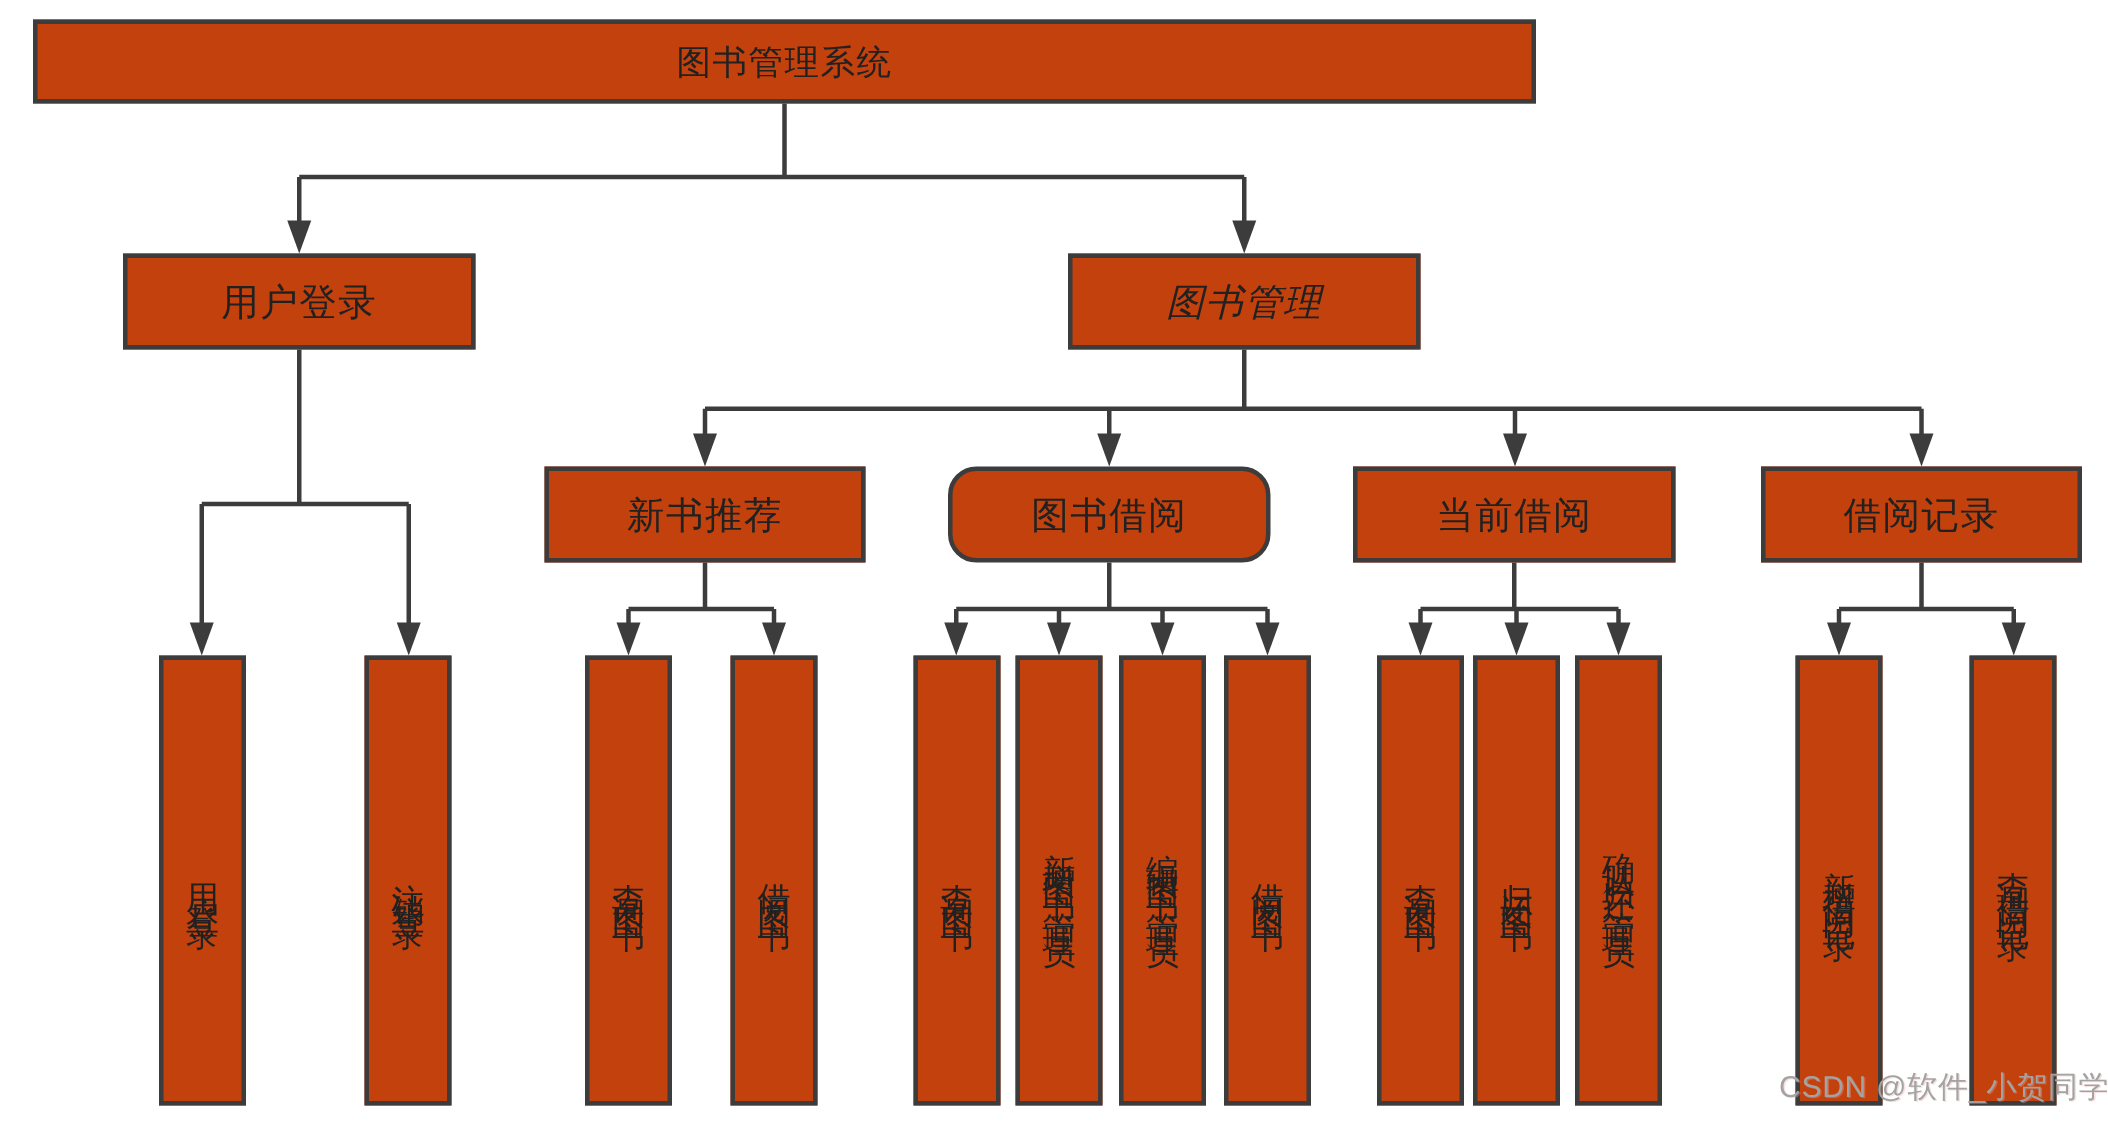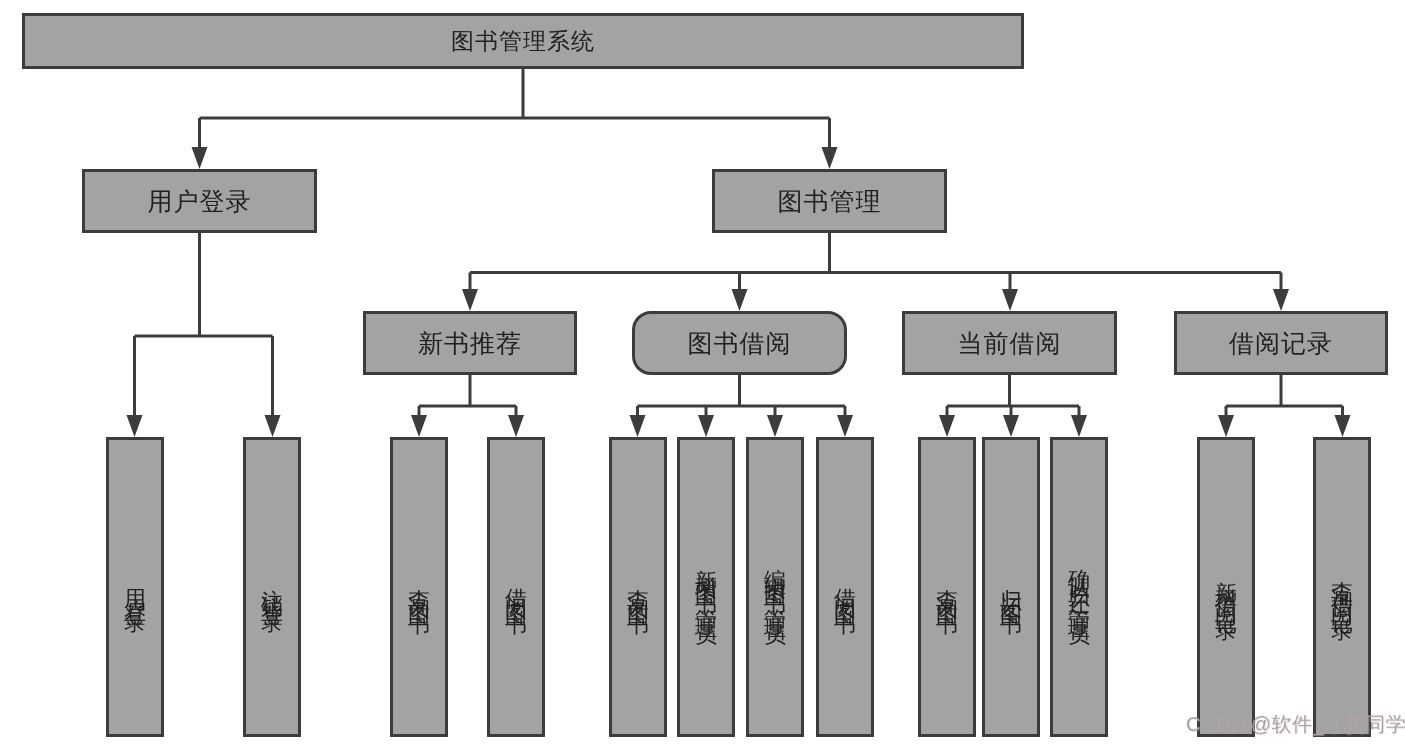"图书管理系统" .box { background: #a3a3a3 -> #c2410c }
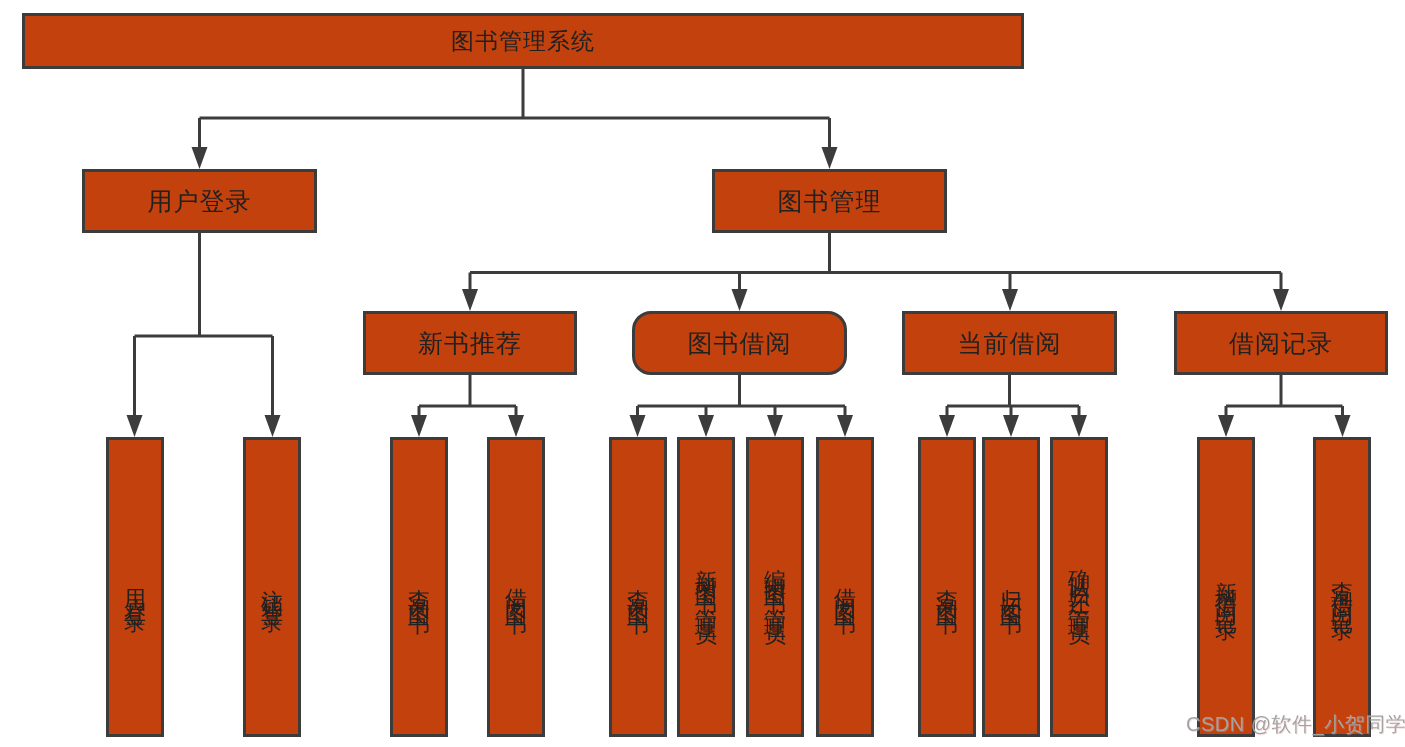"图书管理" div.box { font-style: none -> italic }
